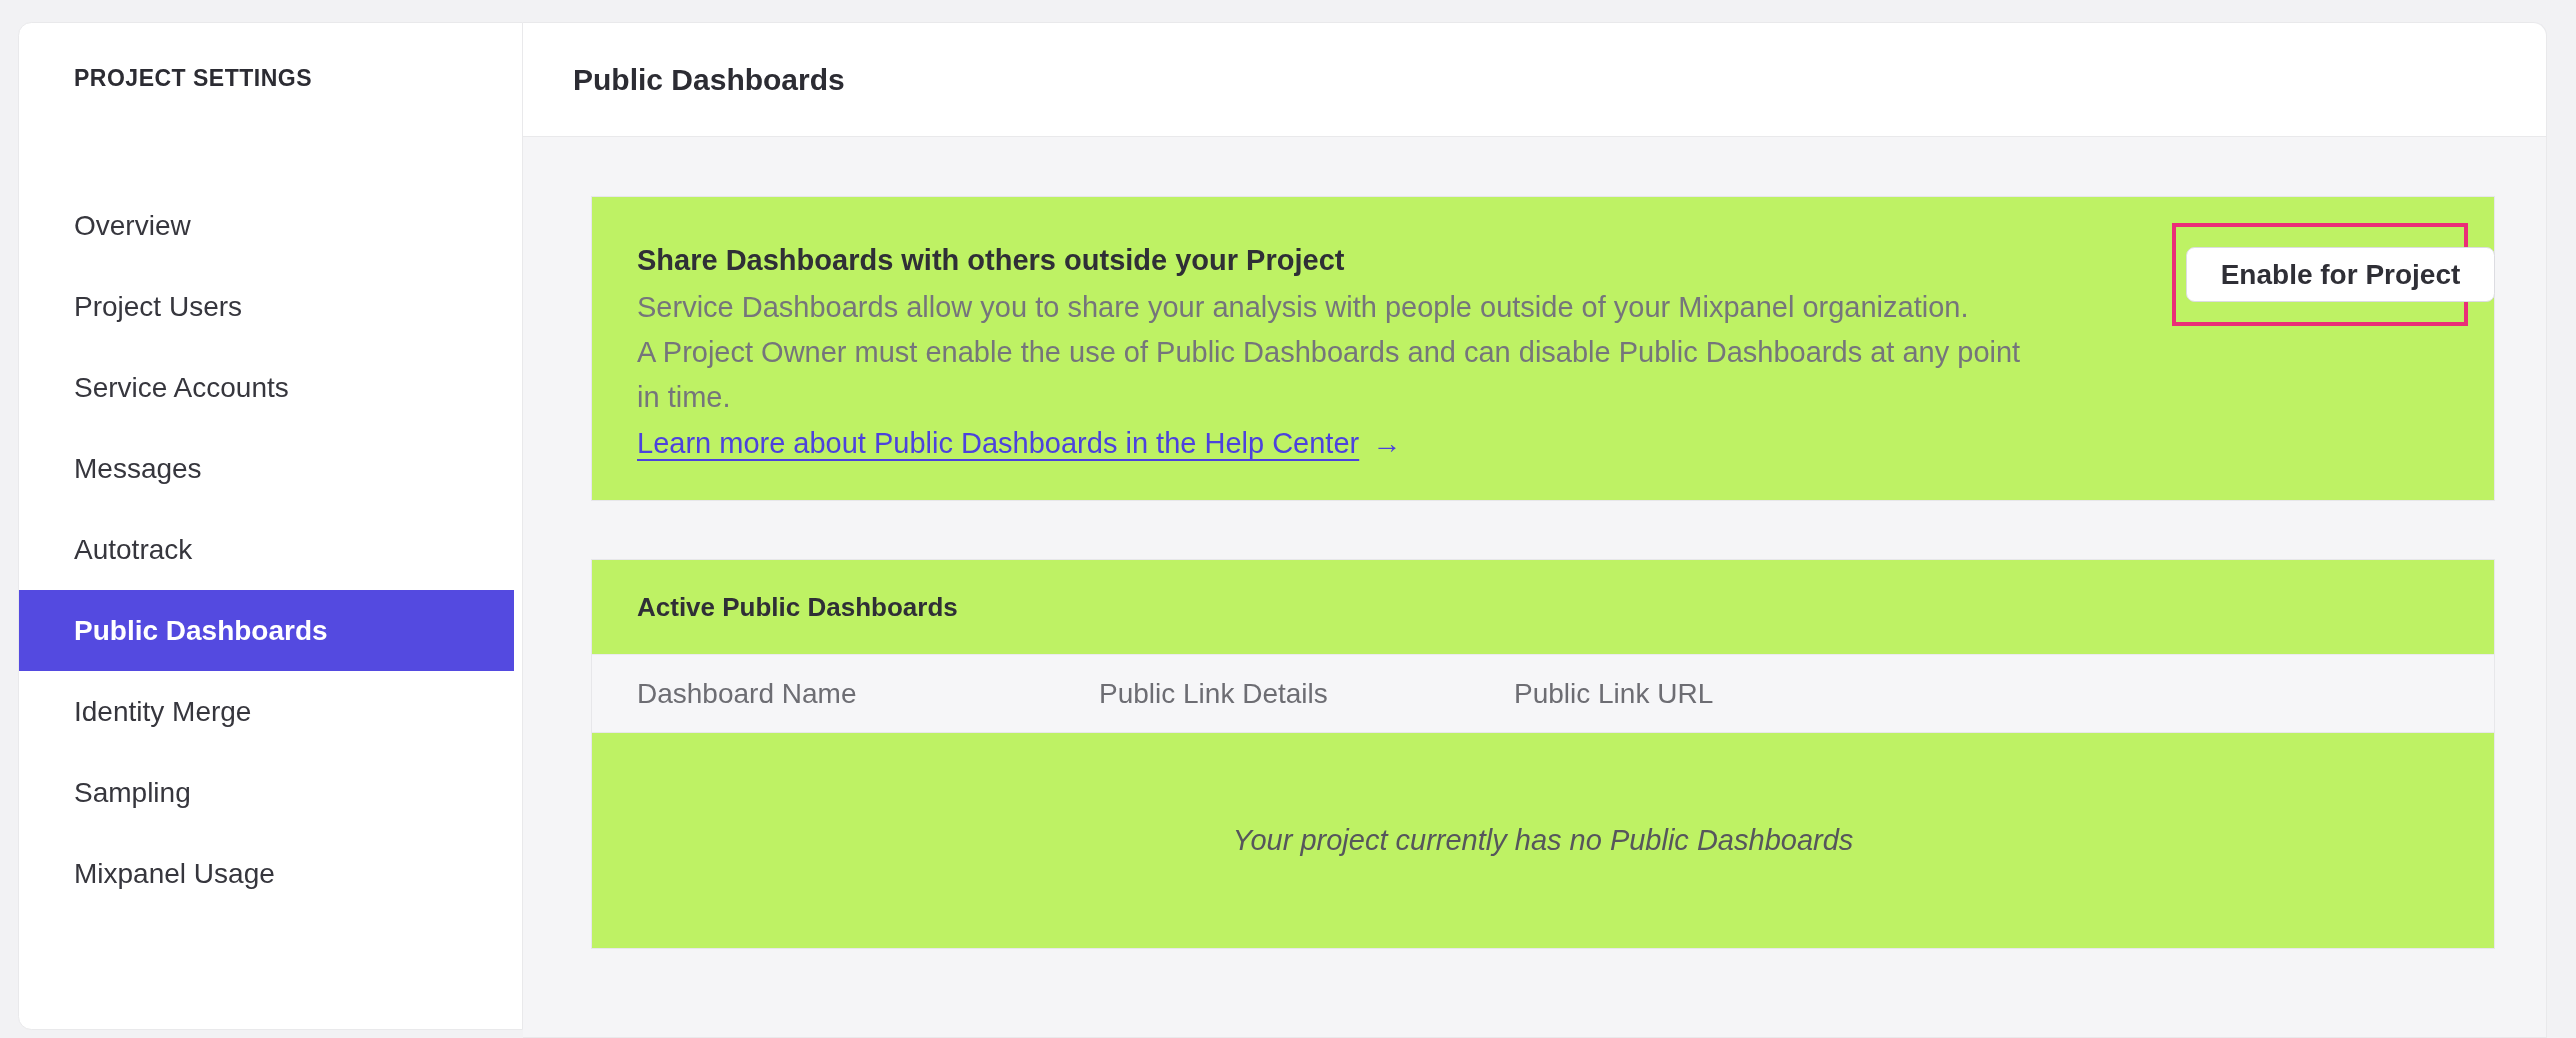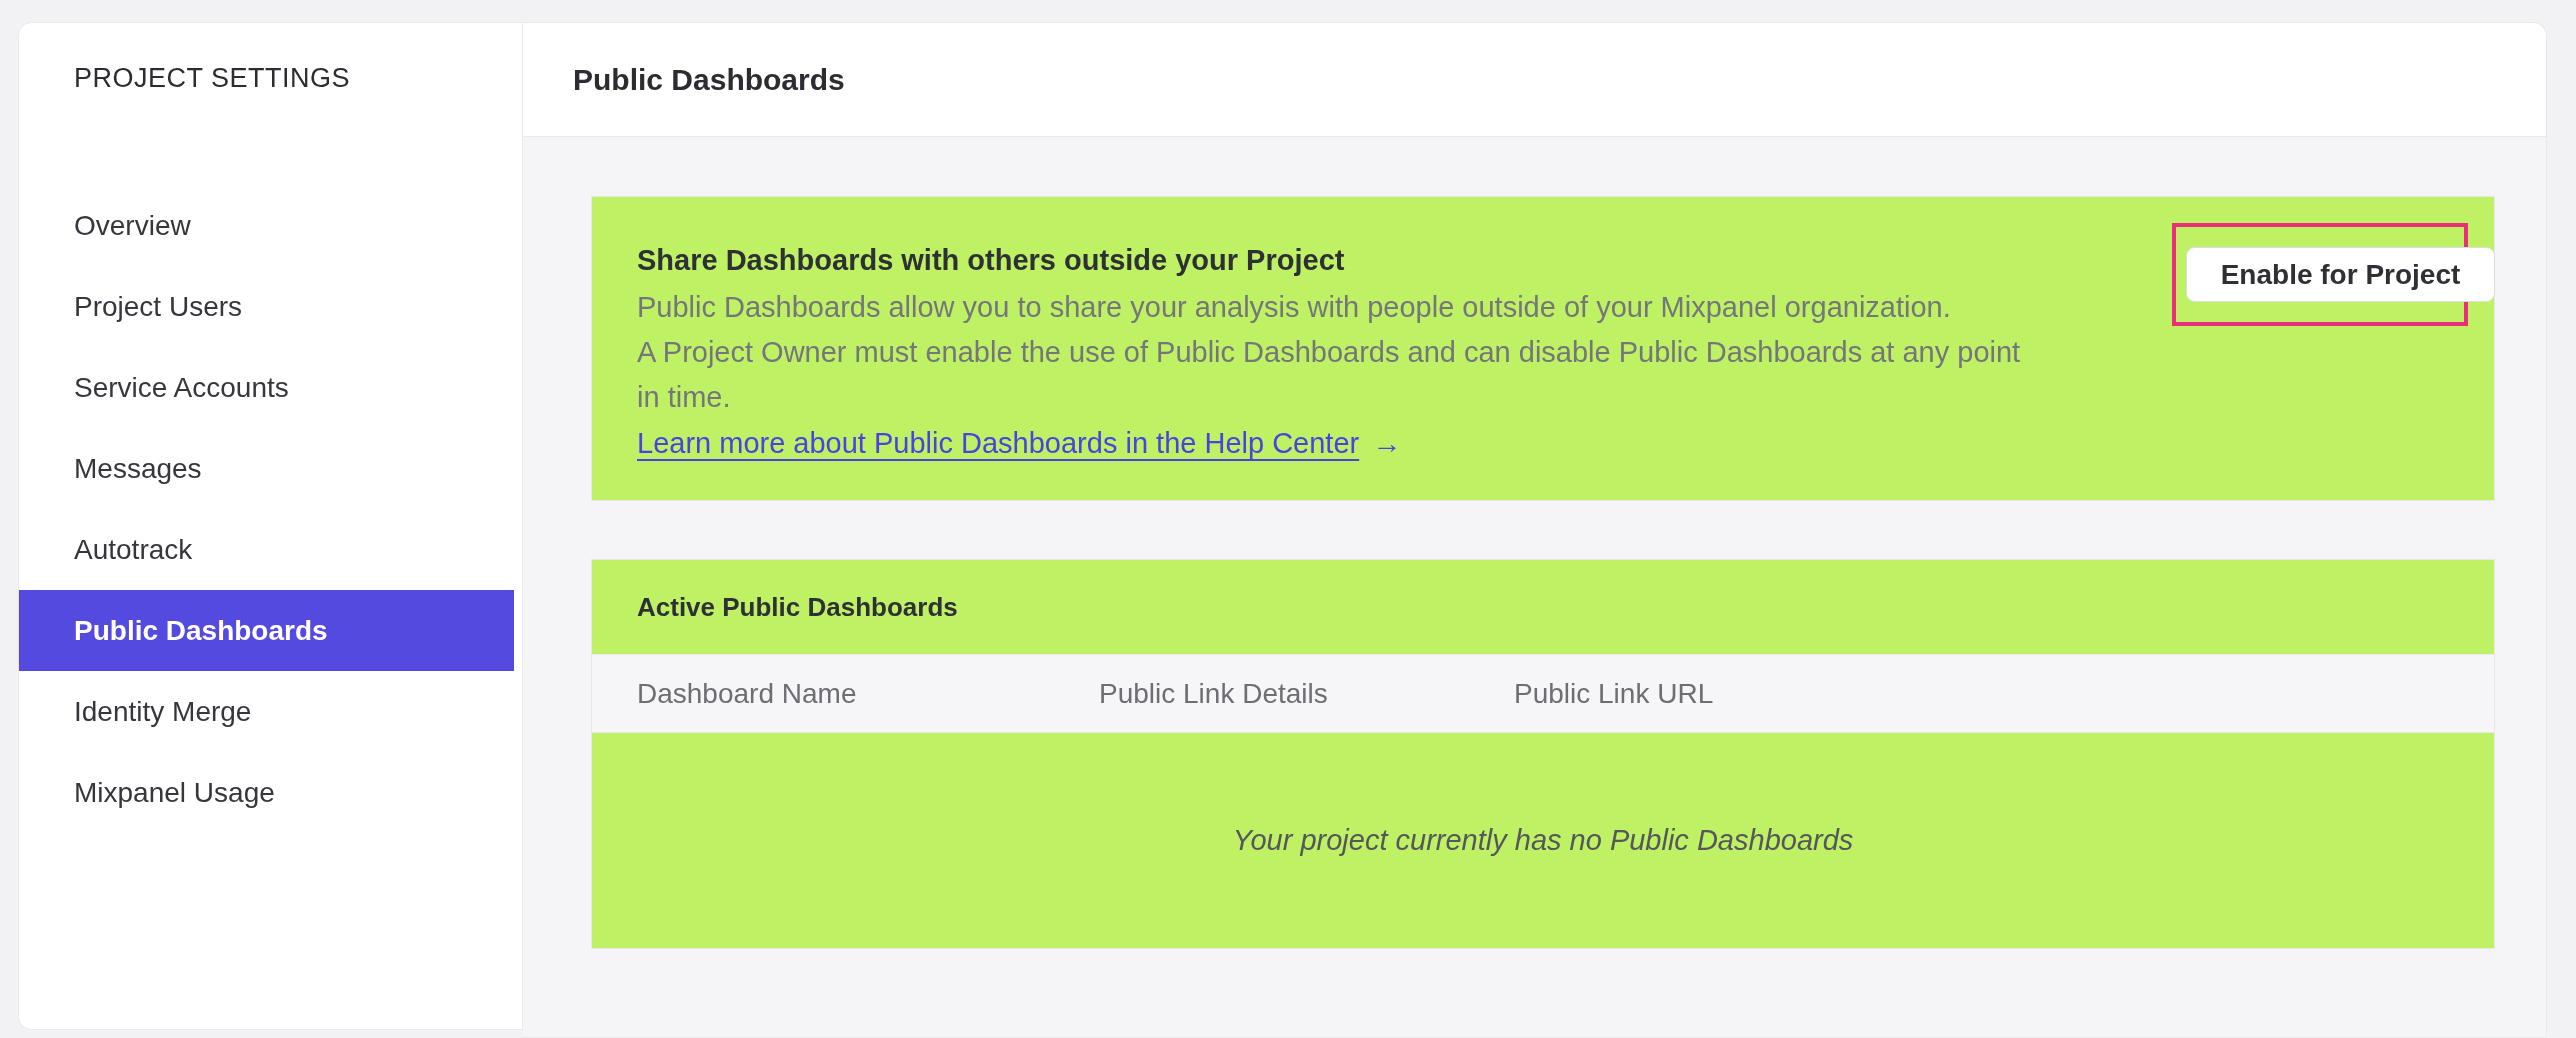"PROJECT SETTINGS" .sidebar-title { font-size: 27px -> 23px; font-weight: 400 -> 700 }
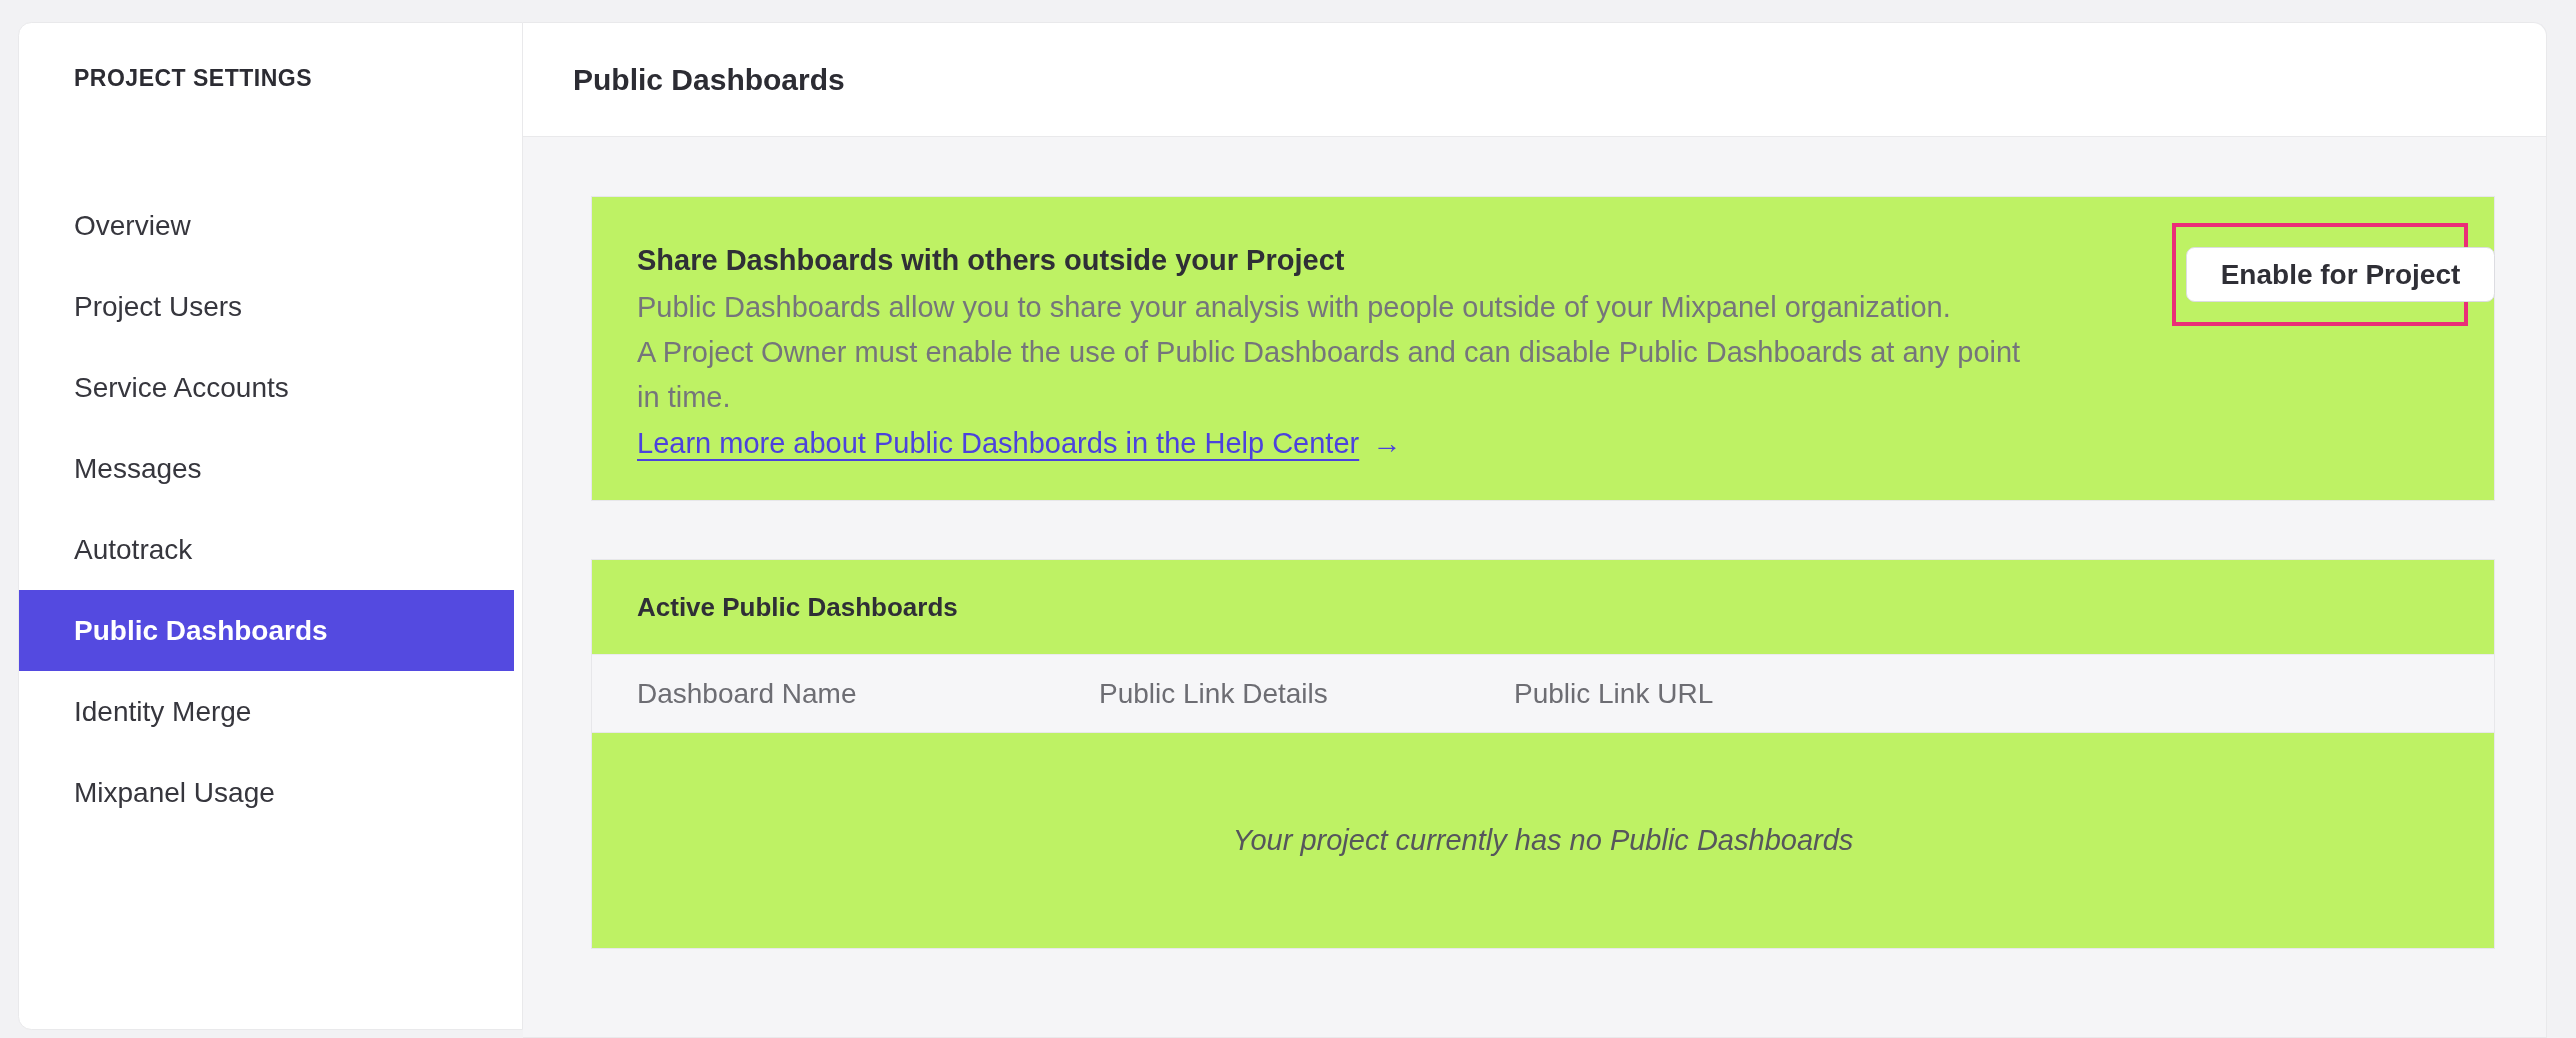"Public Dashboards allow you to" div.desc-line { text: Public -> Service }
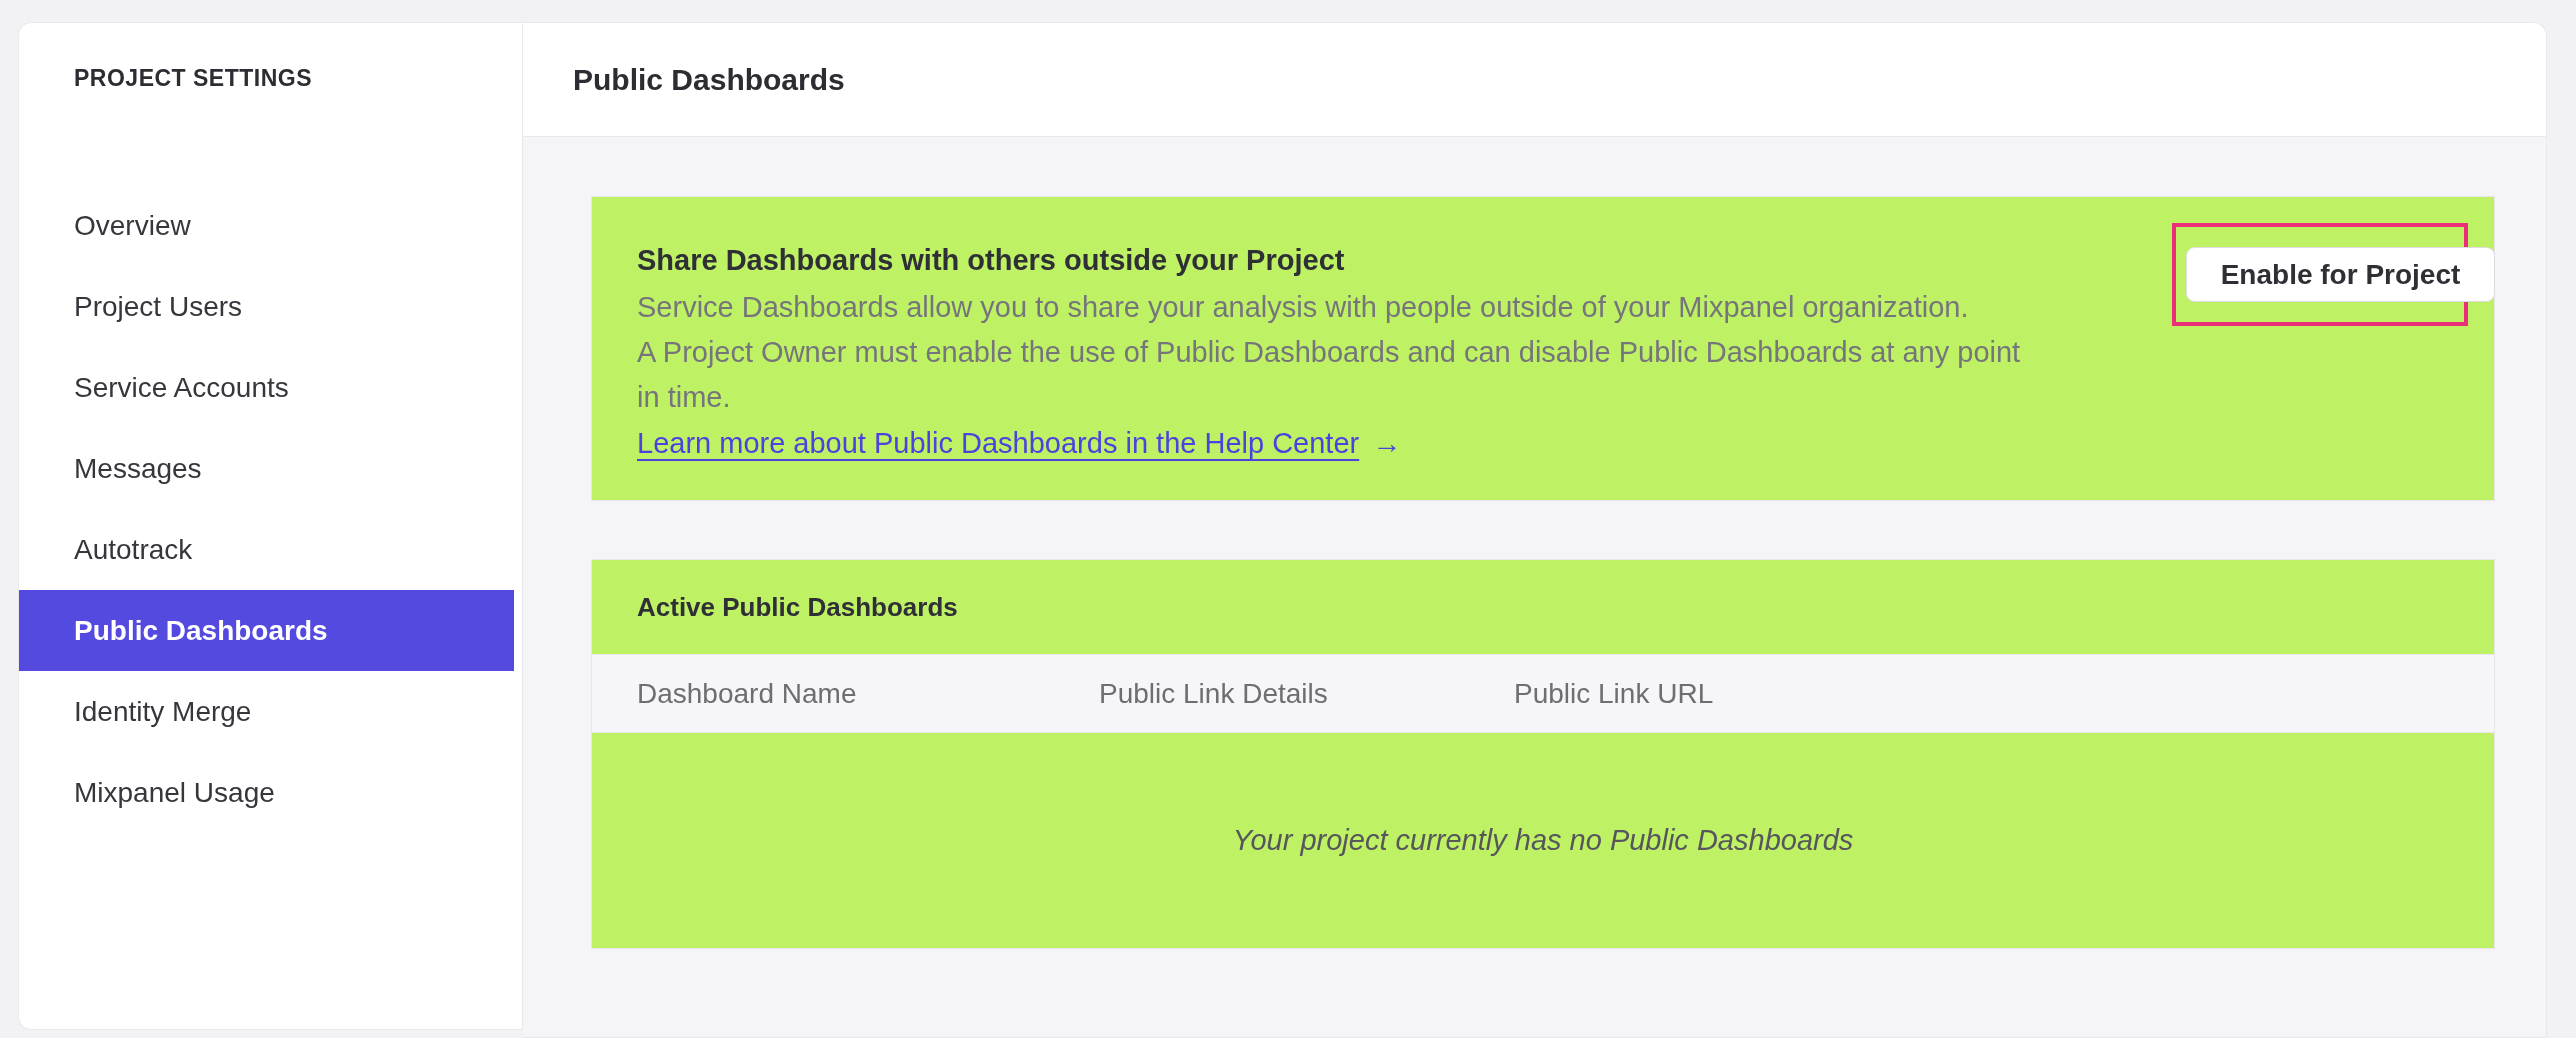"Sampling" div.nav-item { html: none -> <div> <span>Sampling</span> </div> }
